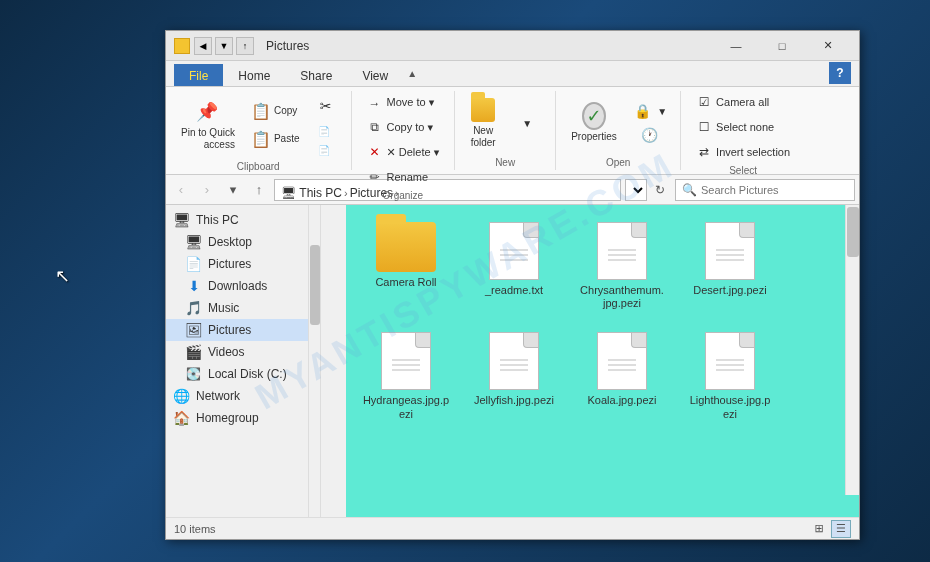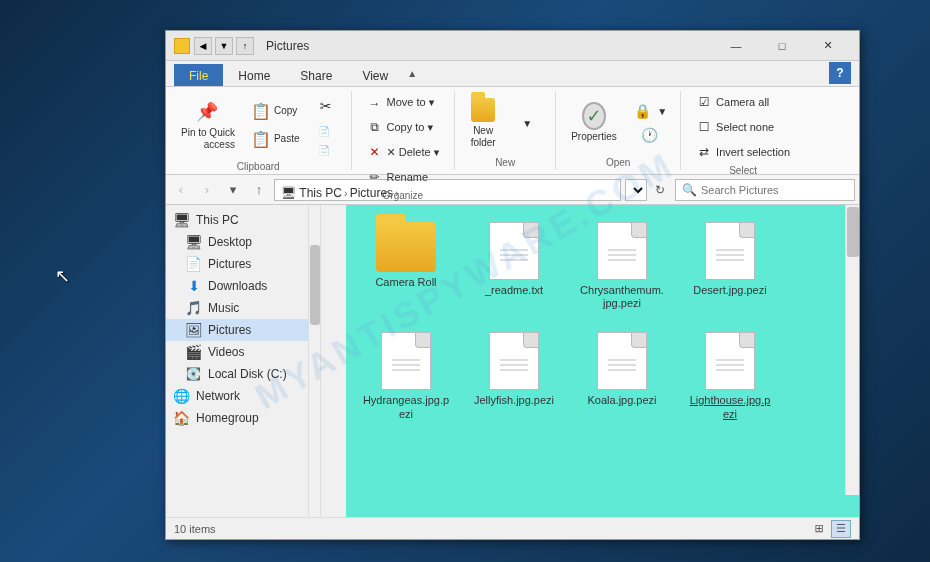"Lighthouse.jpg.p" div.file-name { text-decoration: underline -> none }
